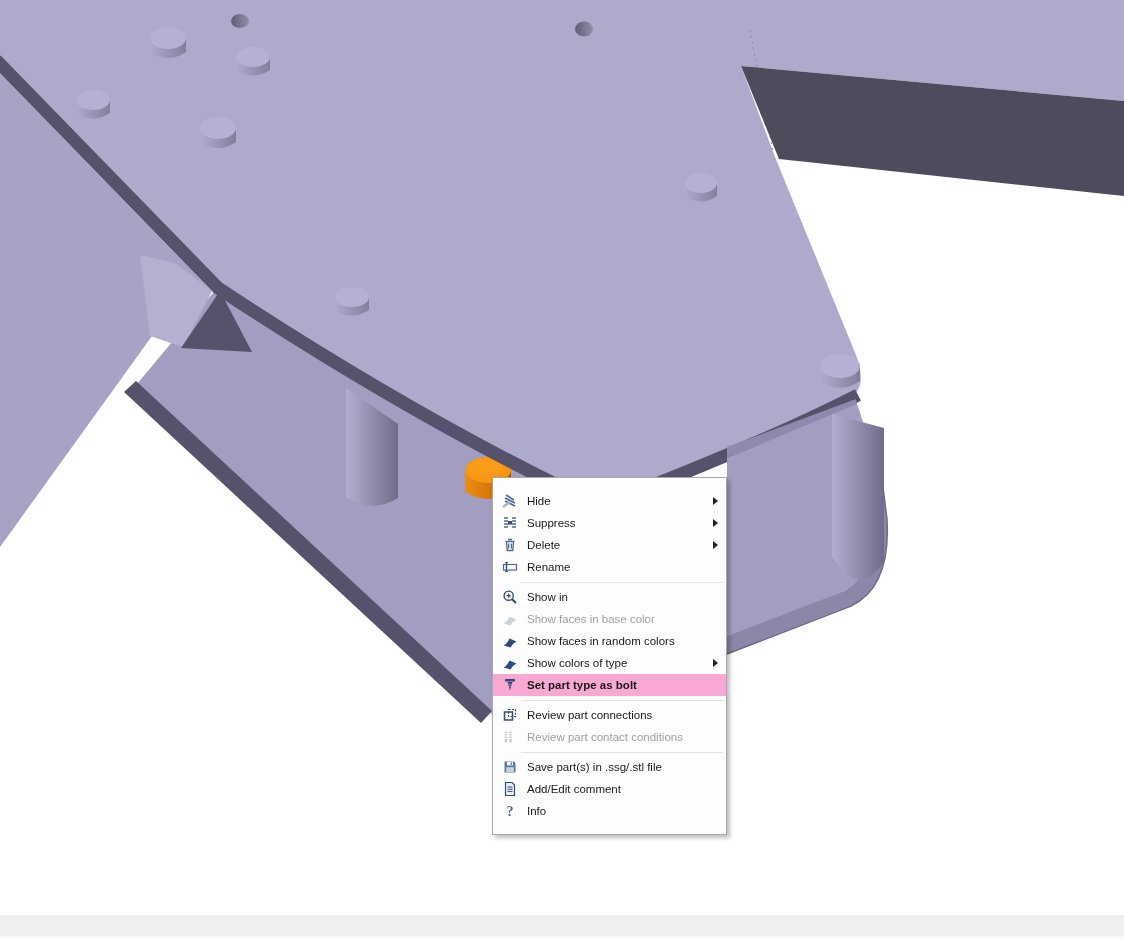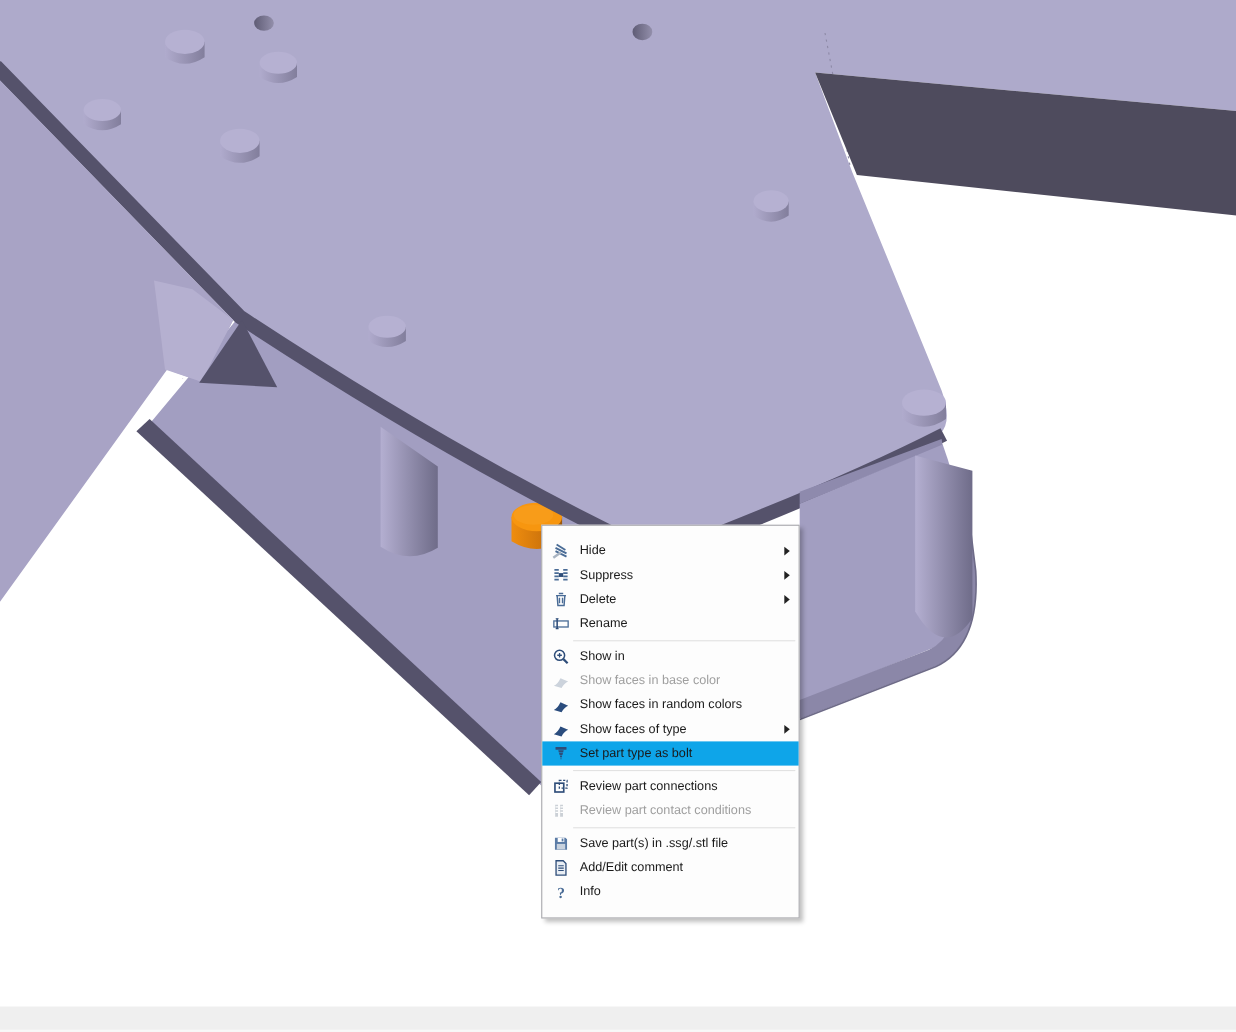"Show faces of type" span.lb { text: faces -> colors }
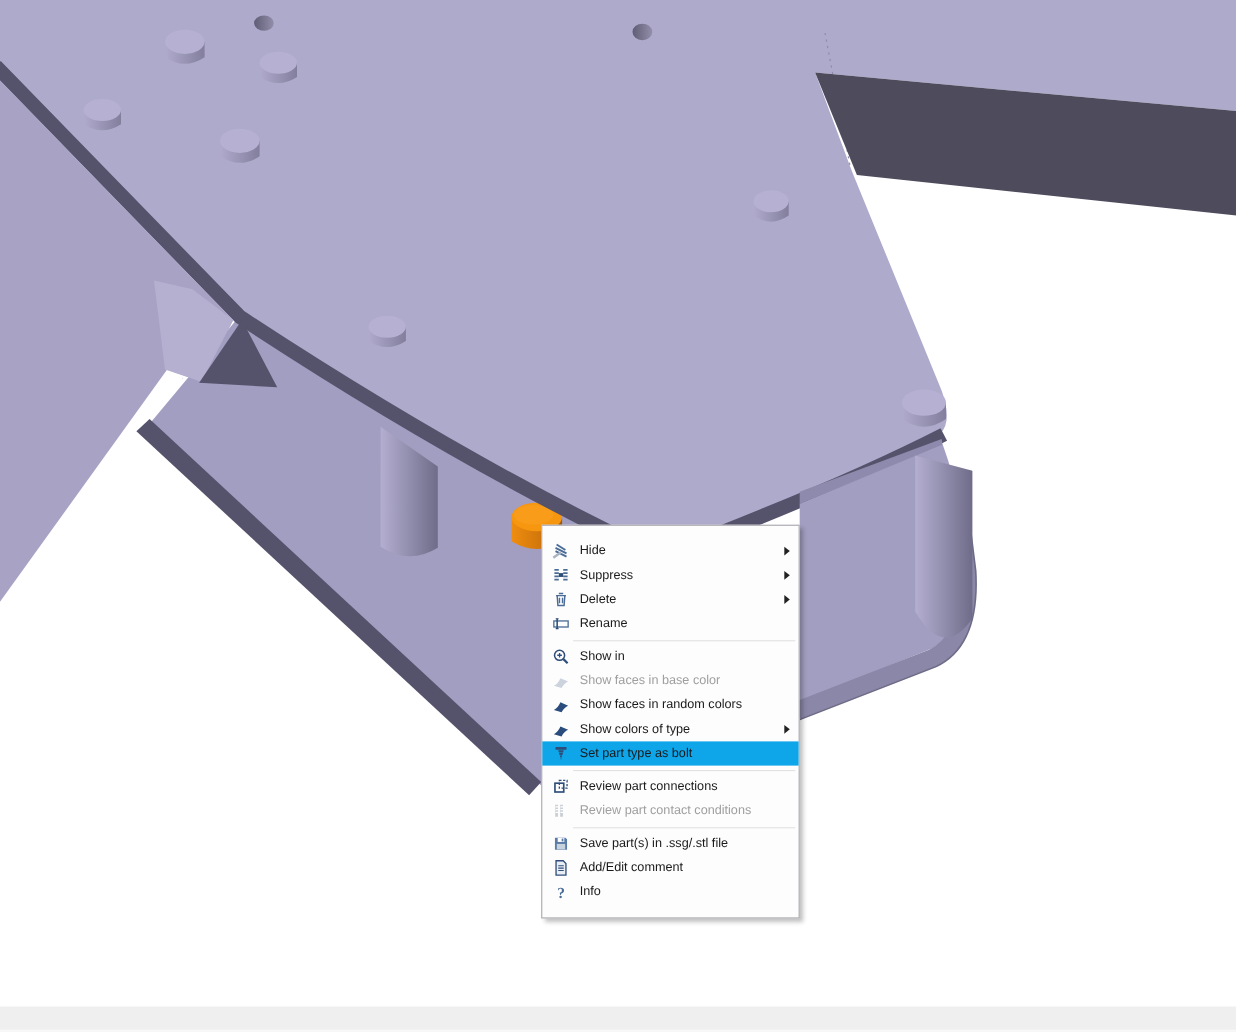"Set part type as bolt" div.mi { background: #0ea5e9 -> #f9a8d4; font-weight: none -> bold }
